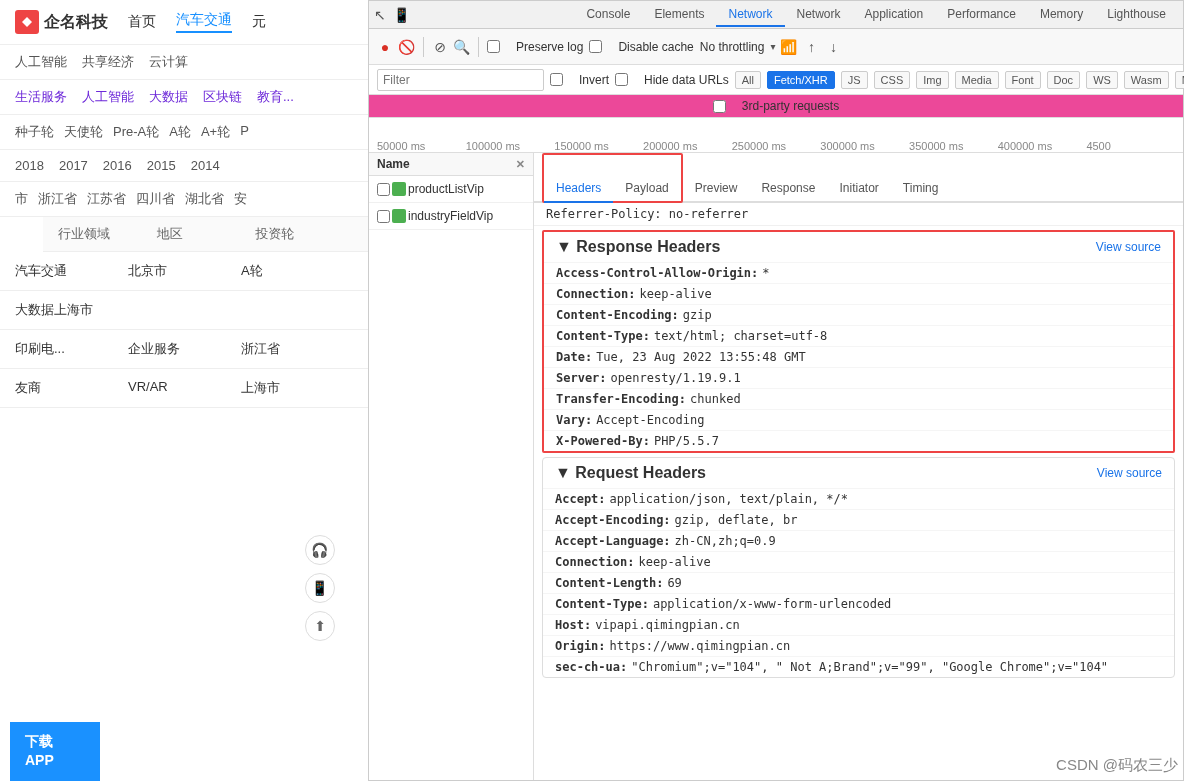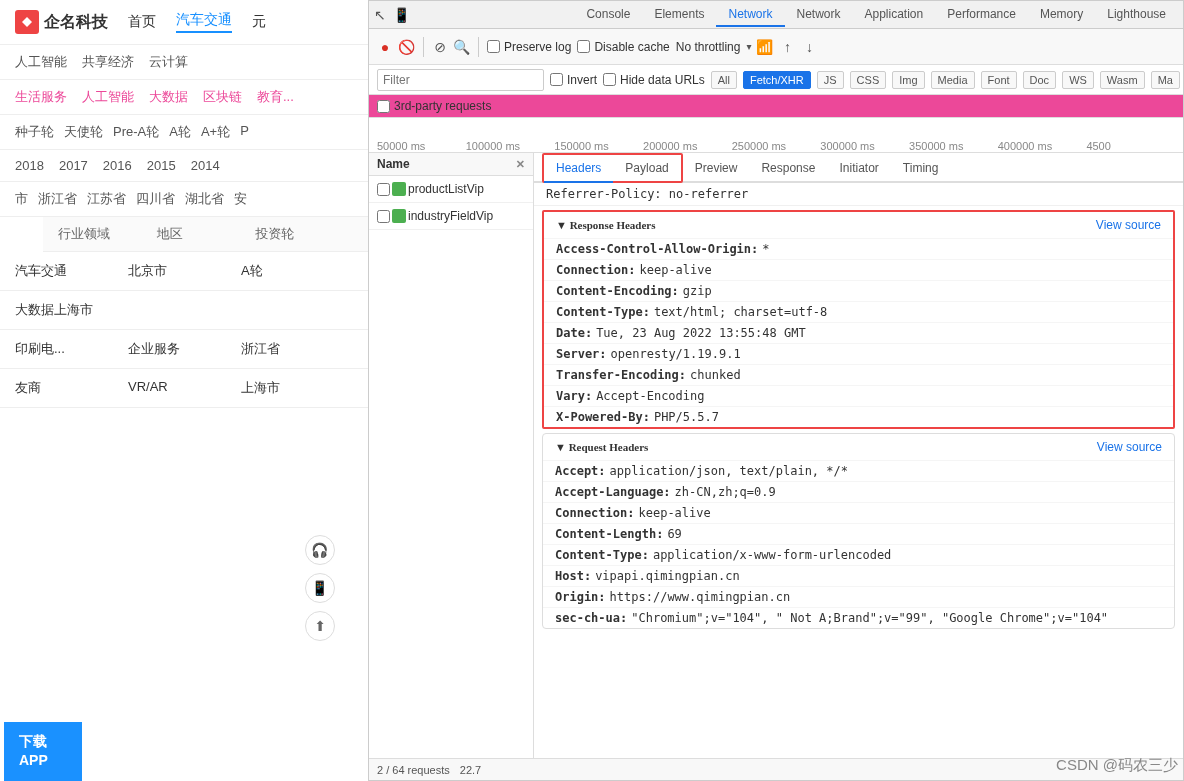"Preserve log" .toolbar-checkbox { gap: 4px -> 16px; justify-content: none -> center }
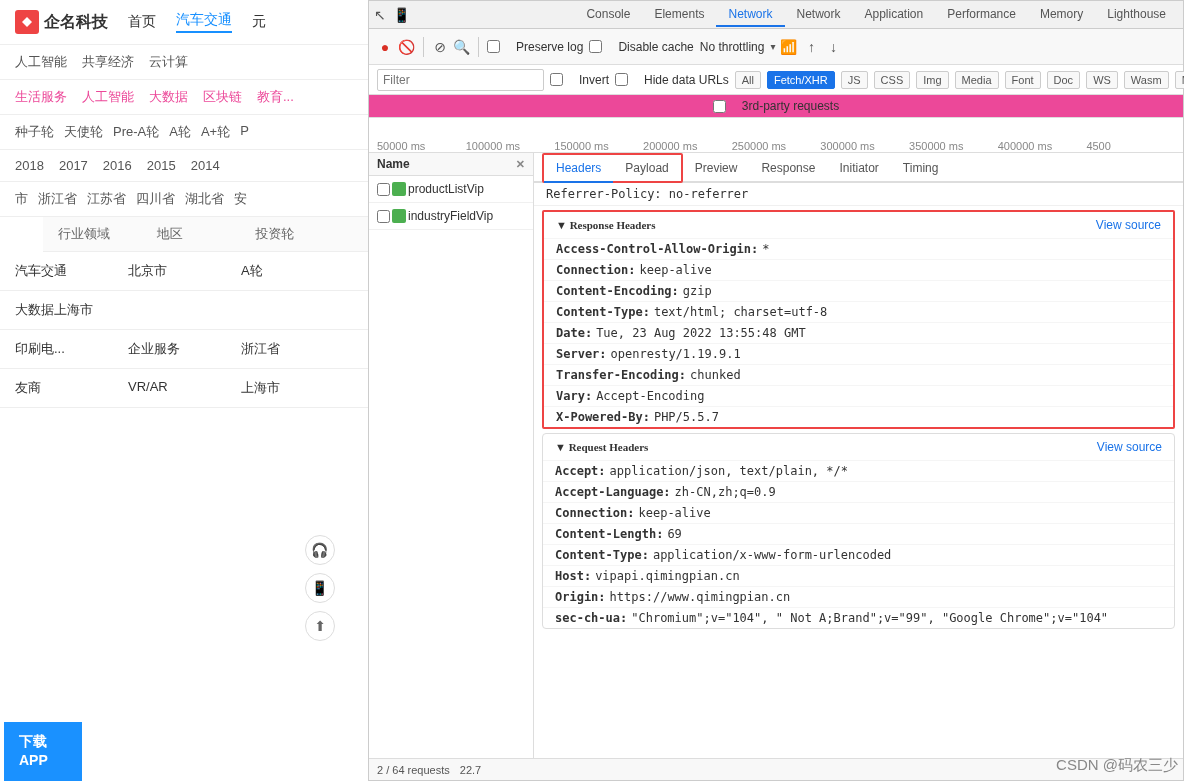"生活服务" .sub-nav2 { color: #ec4899 -> #6d28d9 }
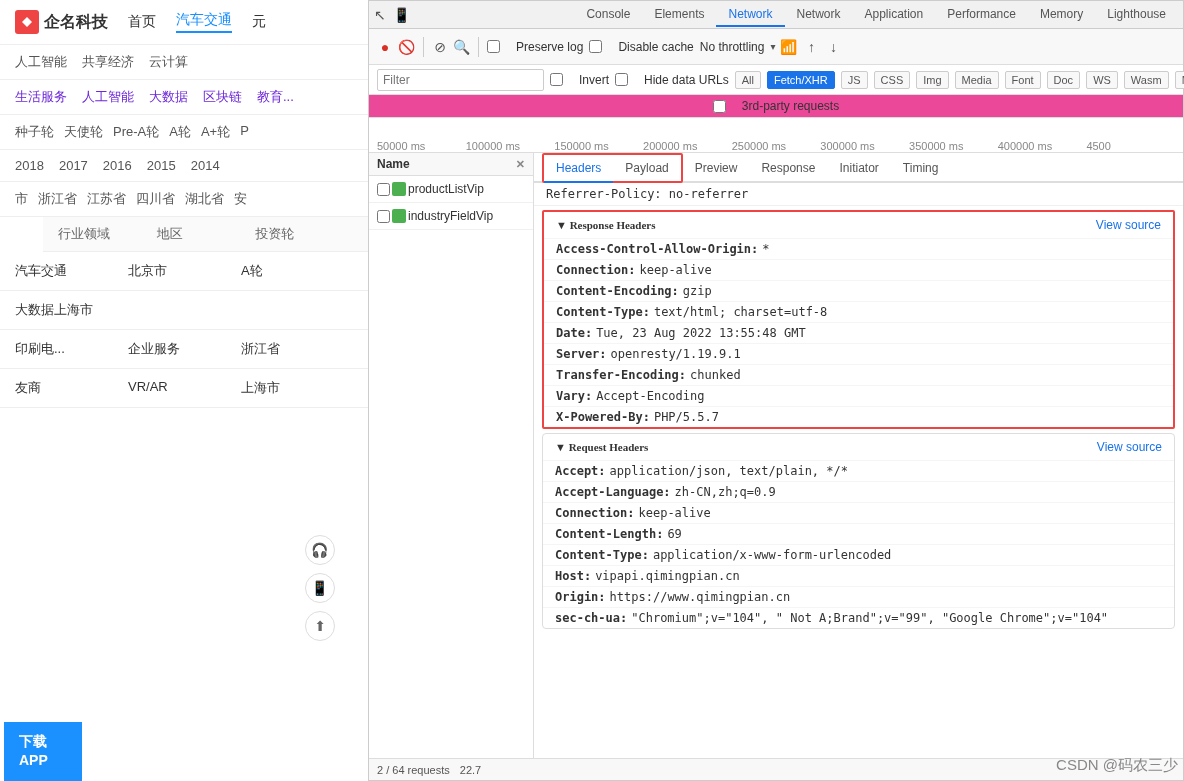"Headers" .detail-tab { margin-top: none -> 20px }
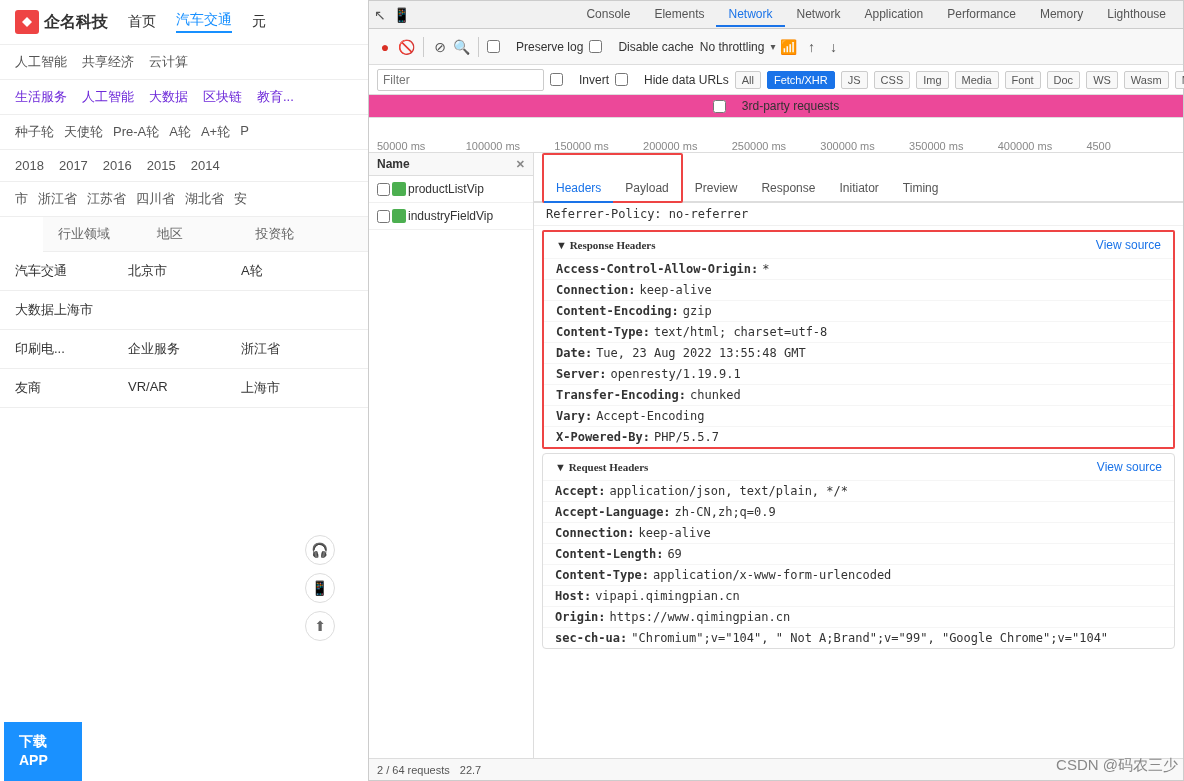"▼ Response Headers" .section-header-title { font-family: Liberation Serif, serif -> none; font-size: 11px -> 16px }
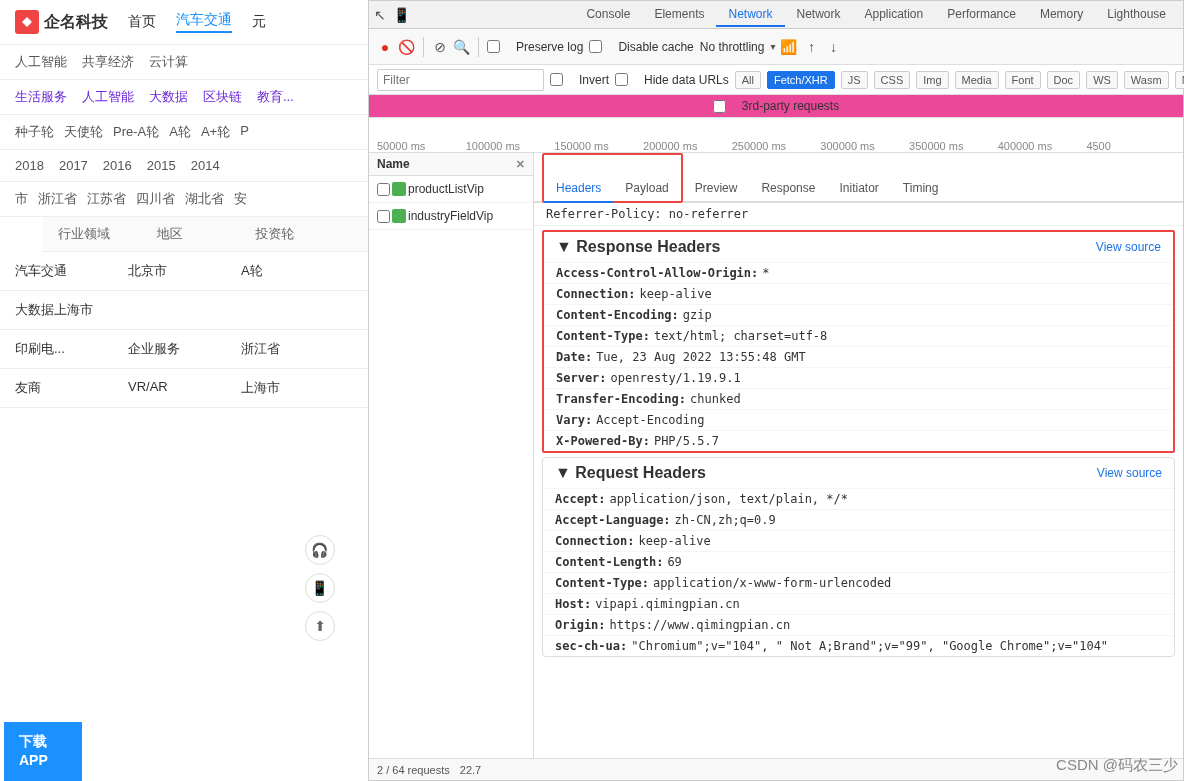"Accept-Encoding:" div.header-row { html: none -> <div> <span>Accept-Encoding:</span> <span> gzip, deflate, br</span> </div> }
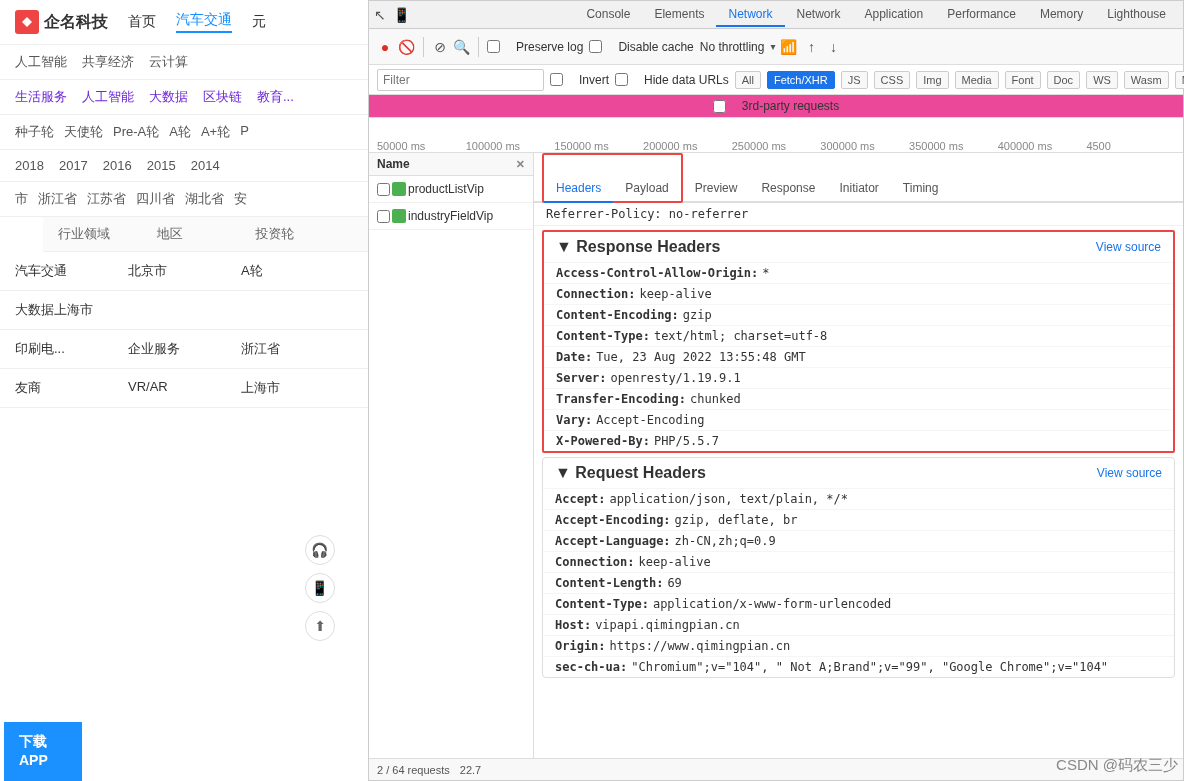"下载" div { left: 4px -> 10px; width: 78px -> 90px }
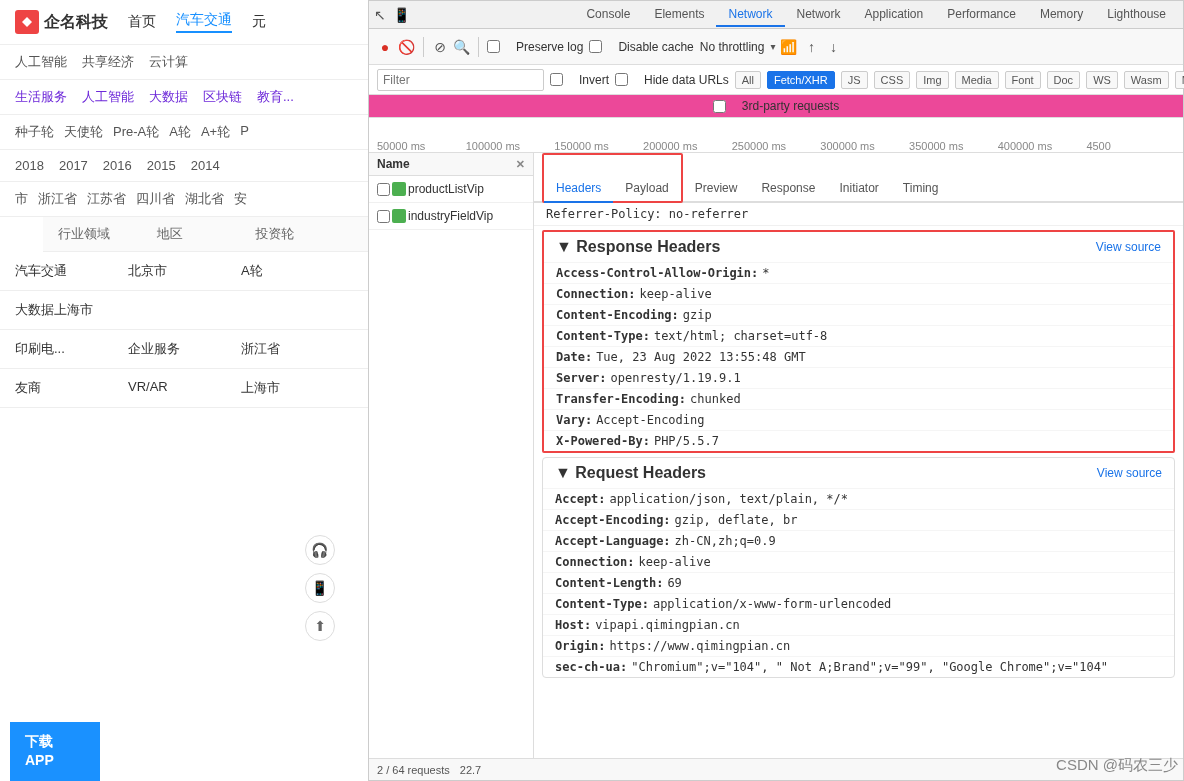"2 / 64 requests" div.status-bar { html: <div> <span>2 / 64 requests</span> <span>22.7</span> </div> -> none }
